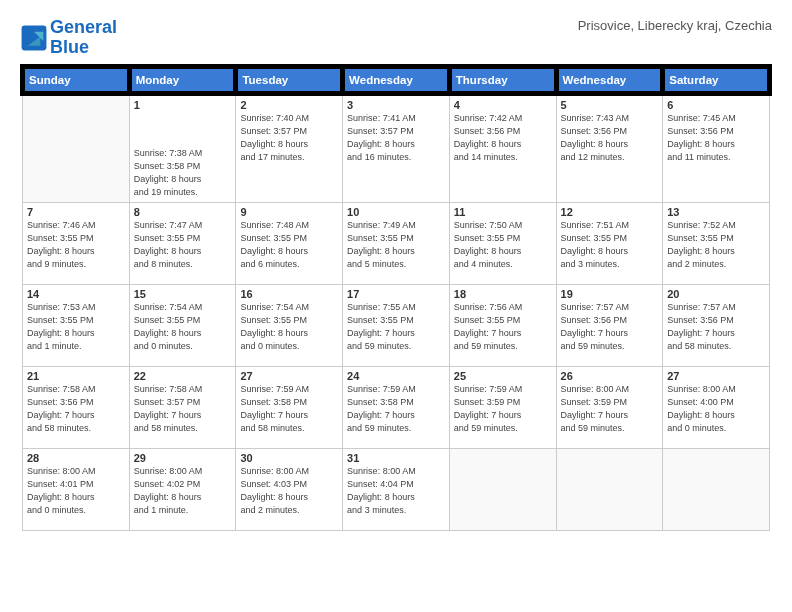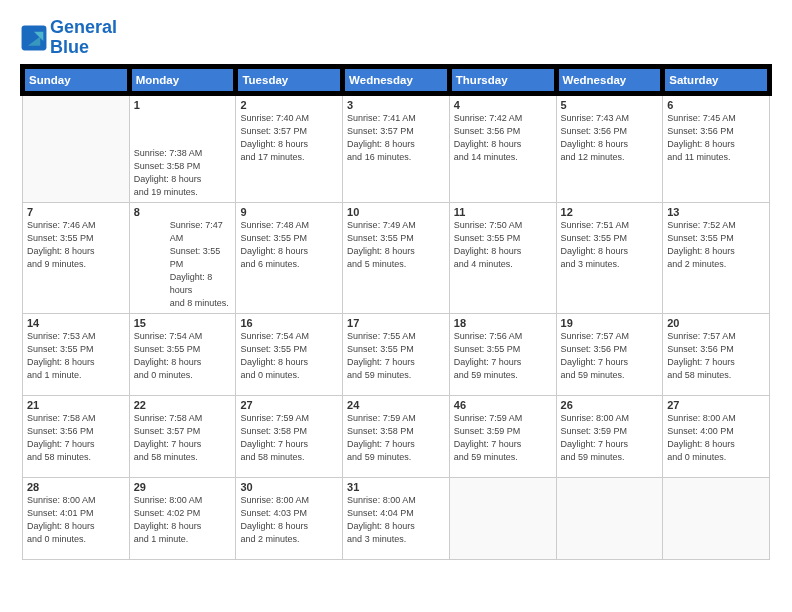"Prisovice, Liberecky kraj, Czechia" div.subtitle { html: none -> <div>Prisovice, Liberecky kraj, Czechia</div> }
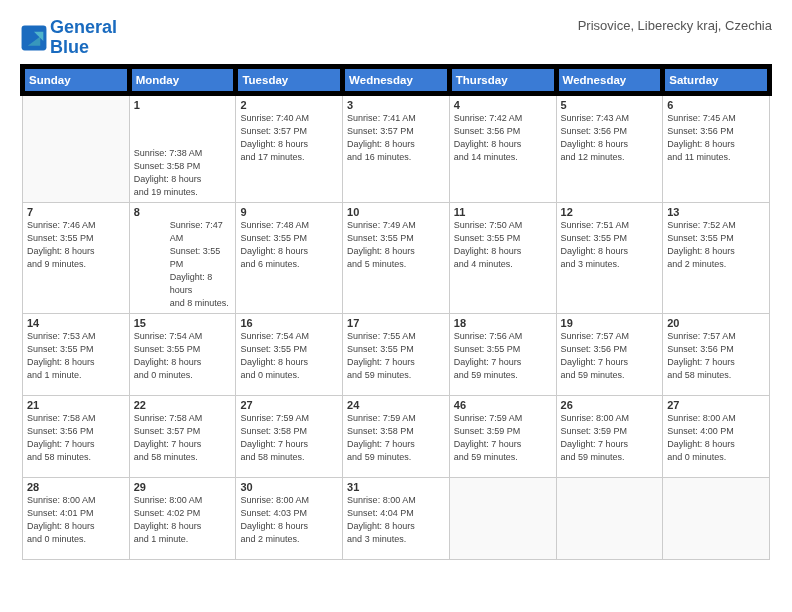"Sunrise: 7:47 AM" div.day-info { margin-left: 36px -> none }
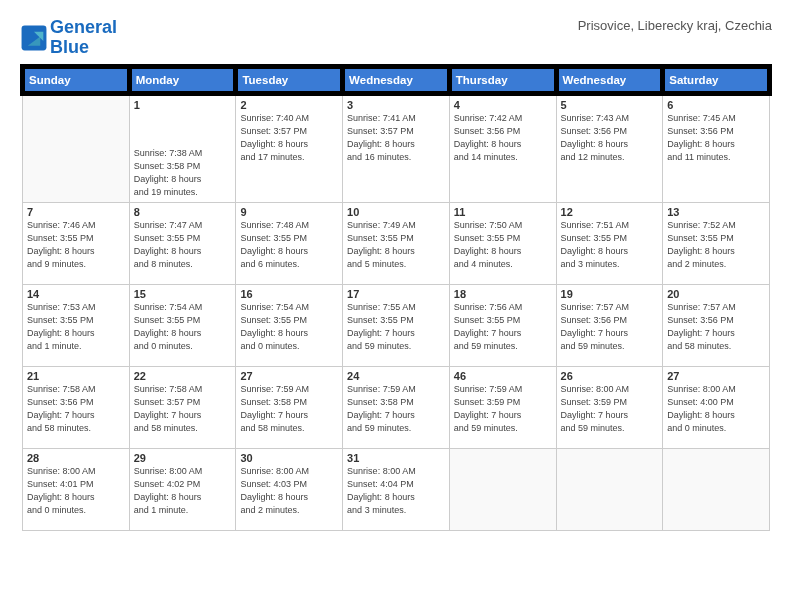"46" span.day-num { text: 46 -> 25 }
